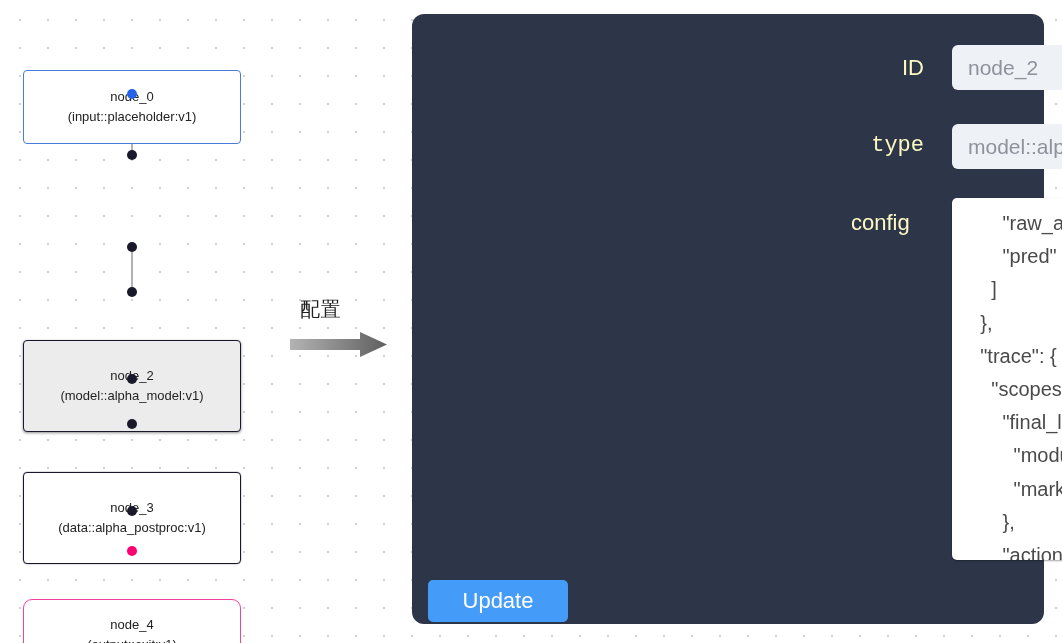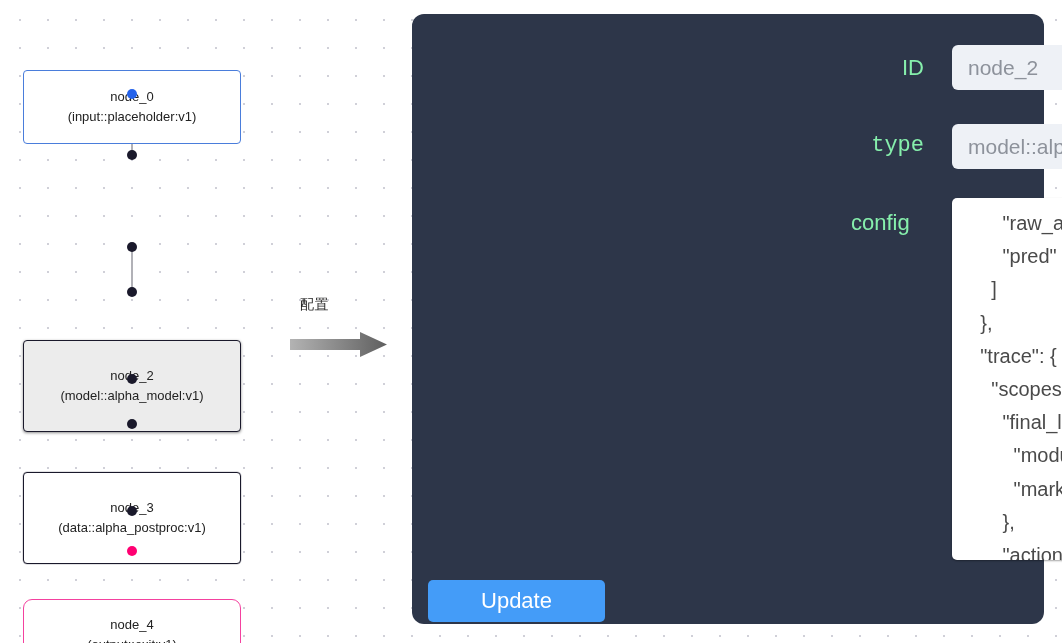"ID" .field-label { color: #86efac -> #fef9c3 }
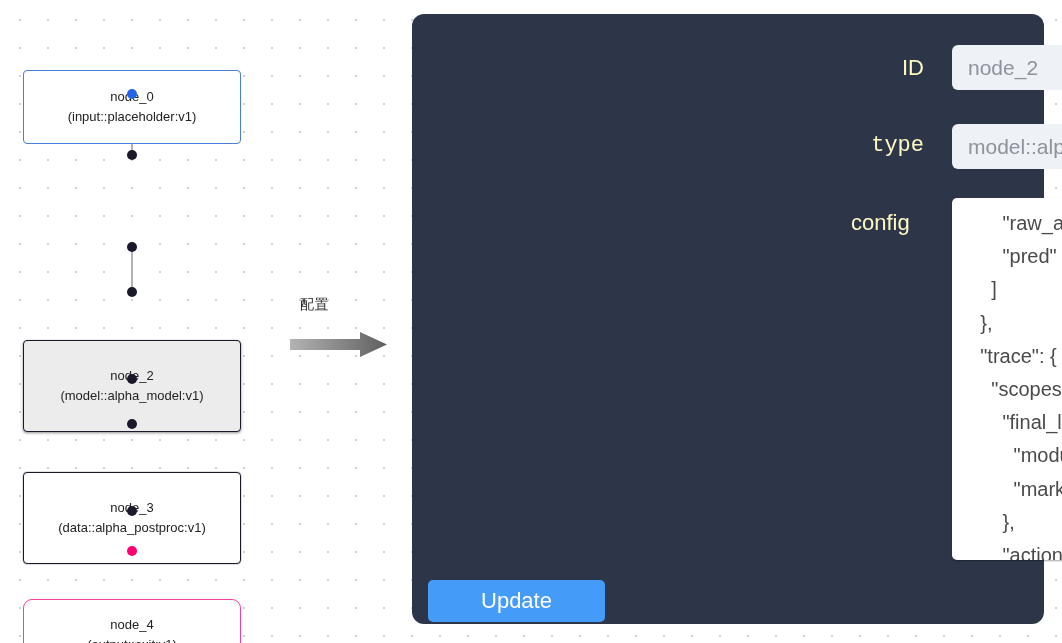"配置" #arrow-caption { font-size: 14px -> 20px }
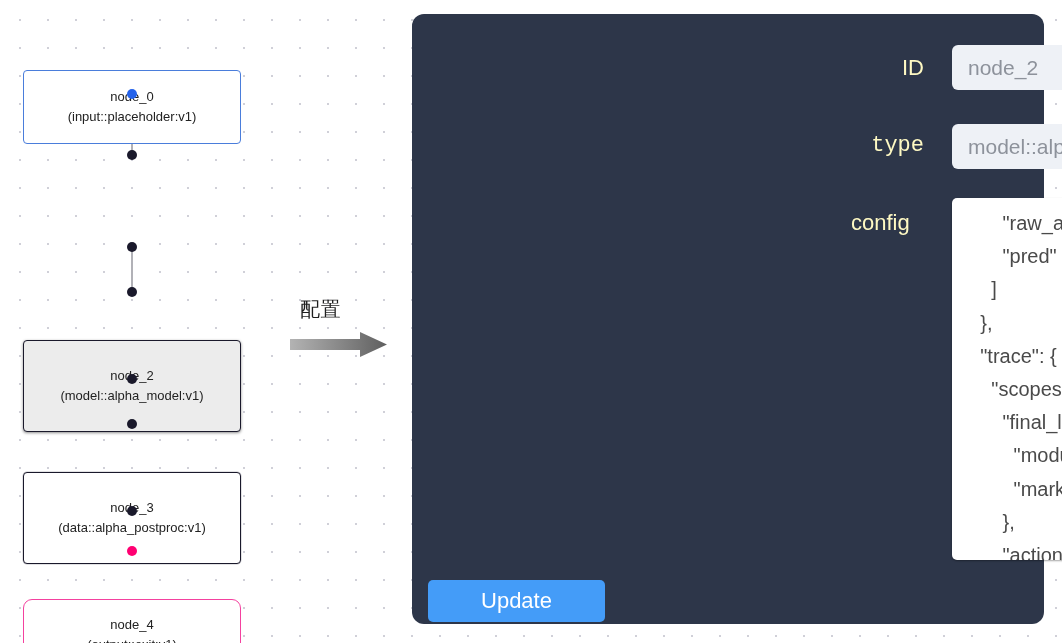"Update" #update-button { width: 177px -> 140px }
